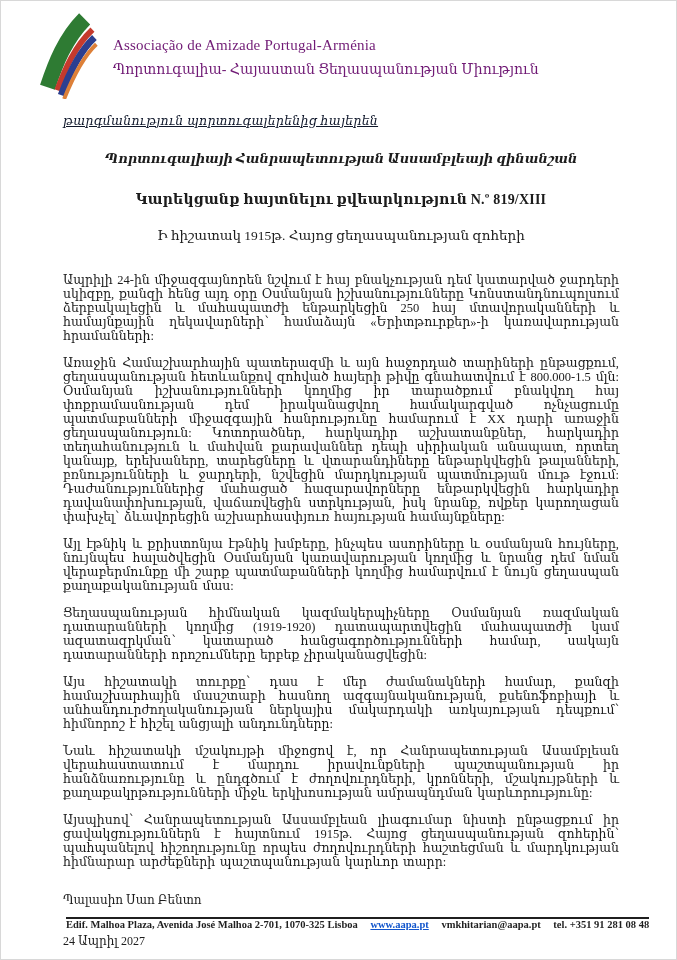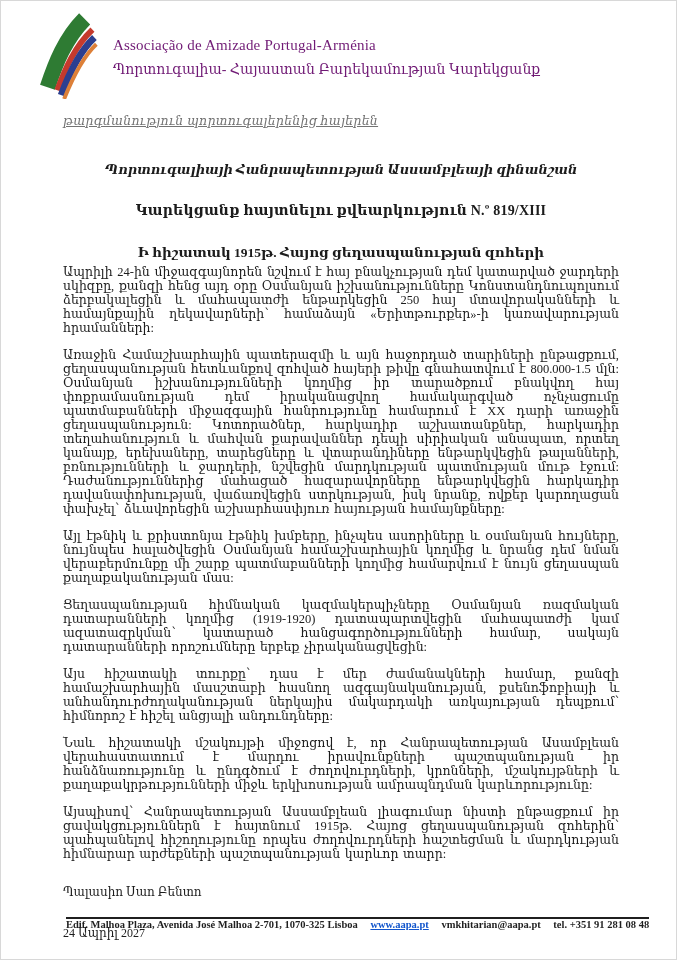"Պորտուգալիա- Հայաստան Բարեկամության" div.org-hy { text: Բարեկամության Կարեկցանք -> Ցեղասպանության Միություն }
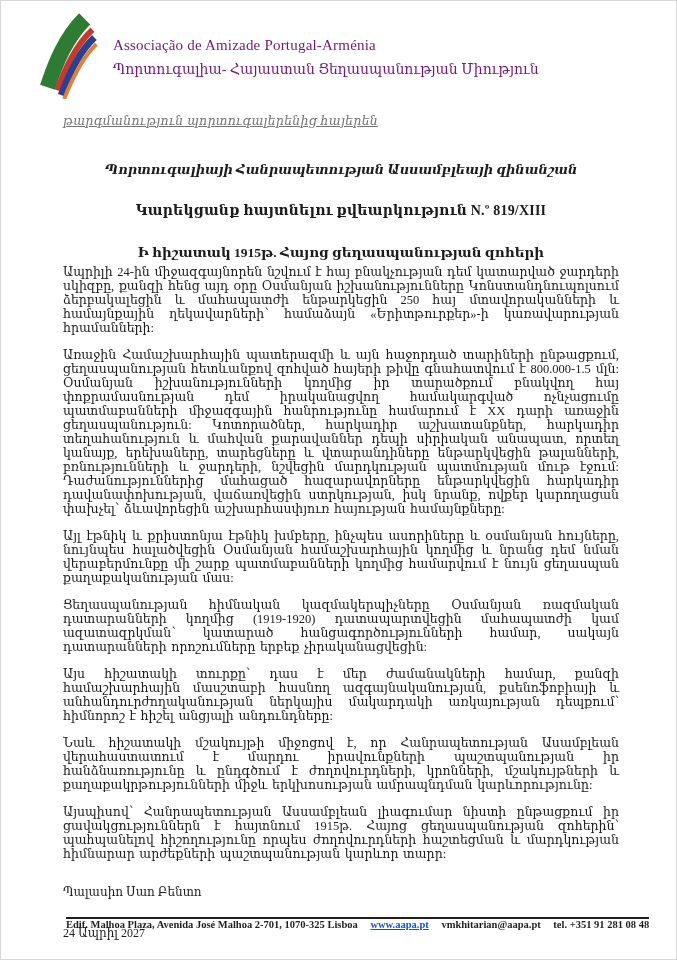"թարգմանություն պորտուգալերենից հայերեն" .trans-note { color: #737373 -> #0f172a }
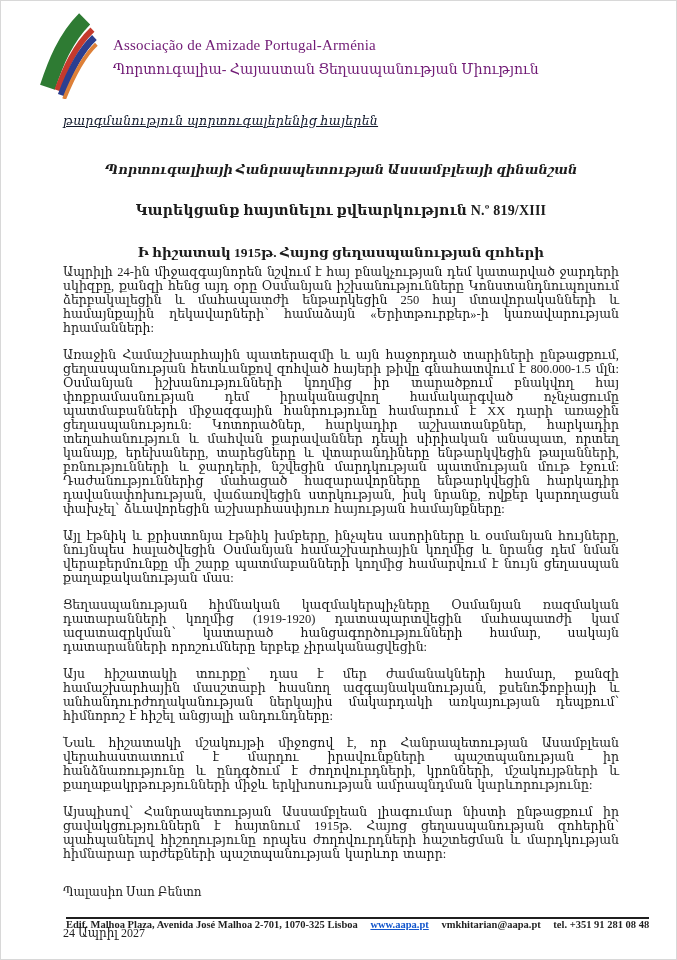"Պորտուգալիայի Հանրապետության Ասսամբլեայի" .emblem-caption { margin-top: 33px -> 22px }
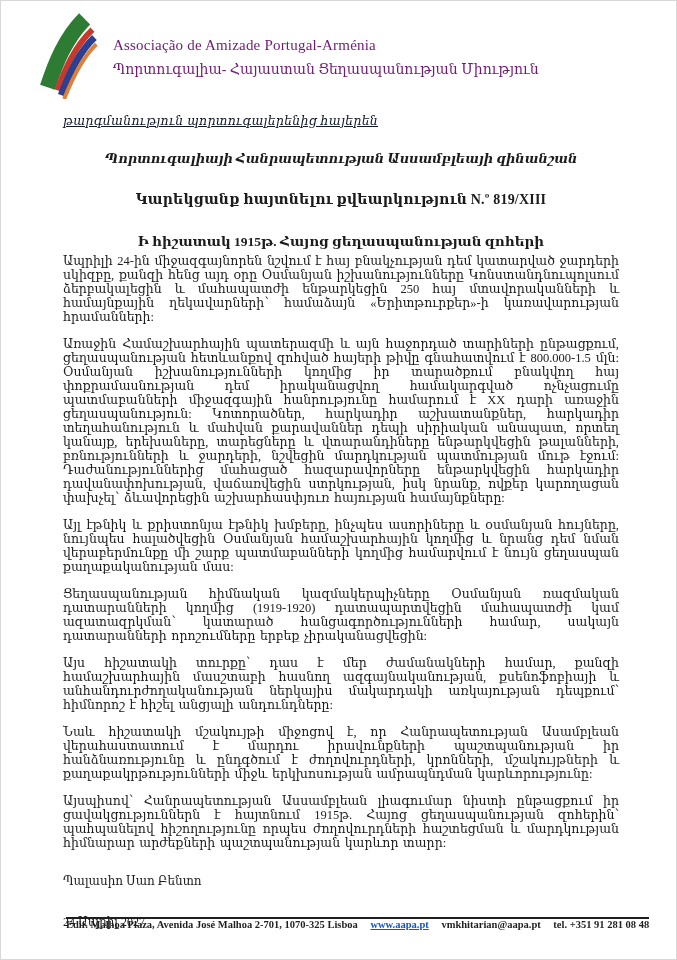"Ի հիշատակ 1915թ. Հայոց ցեղասպանության" .doc-subtitle { font-weight: bold -> normal; margin-top: 25px -> 19px }
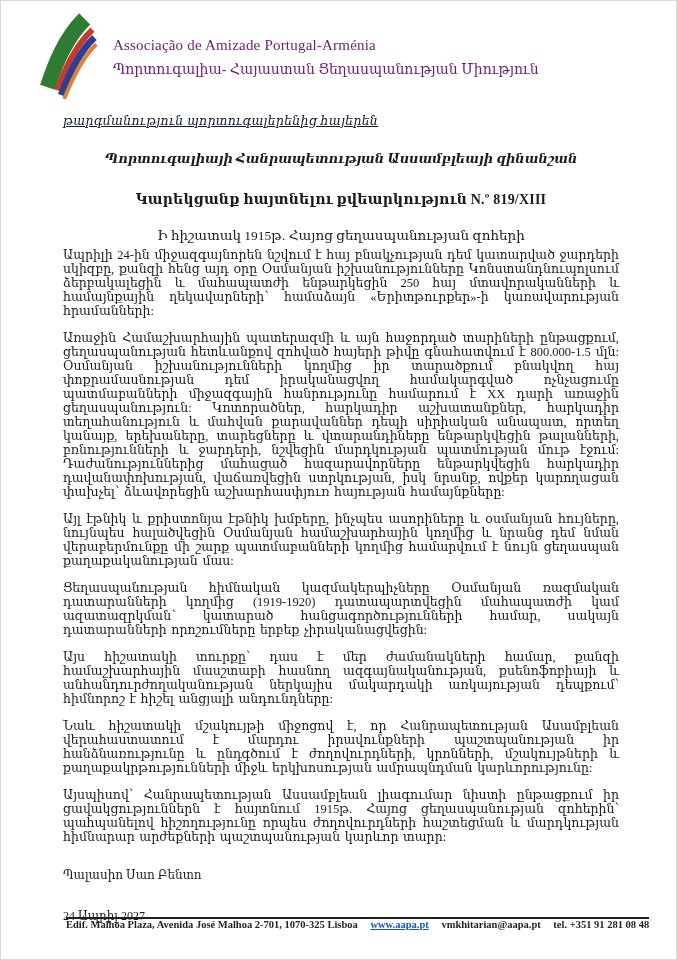"Ապրիլի 24-ին միջազգայնորեն նշվում է" .body-text { margin-top: 4px -> 29px }
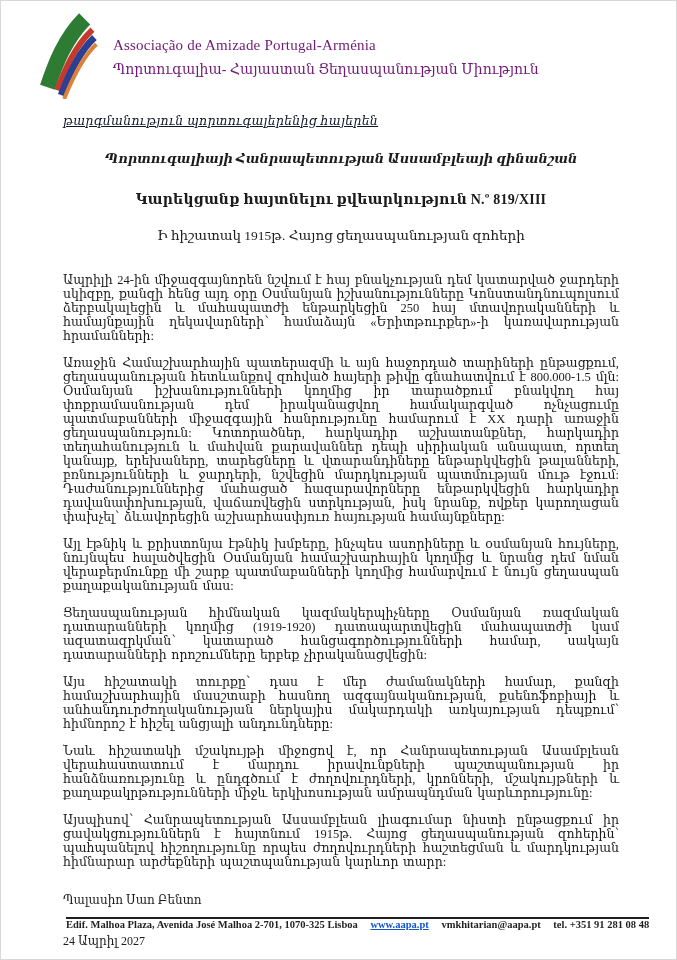"Այլ էթնիկ և քրիստոնյա էթնիկ" p { text: համաշխարհային -> կառավարության }
